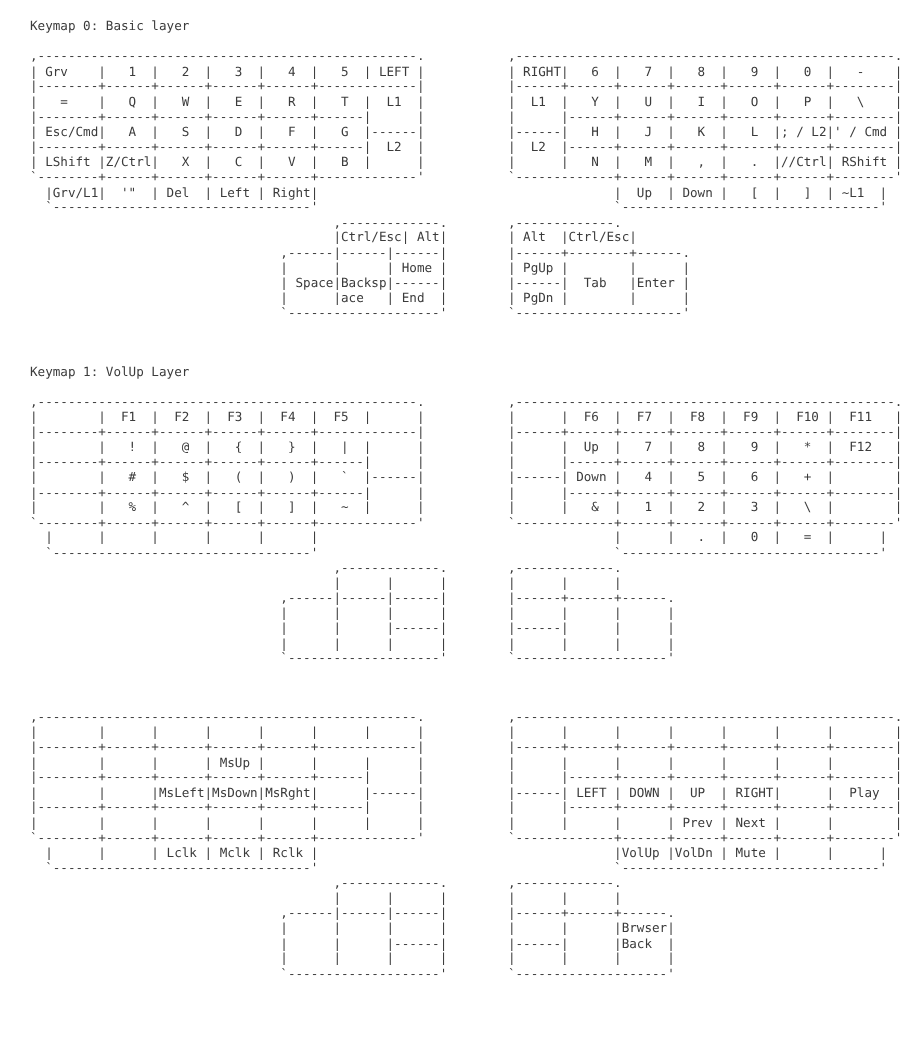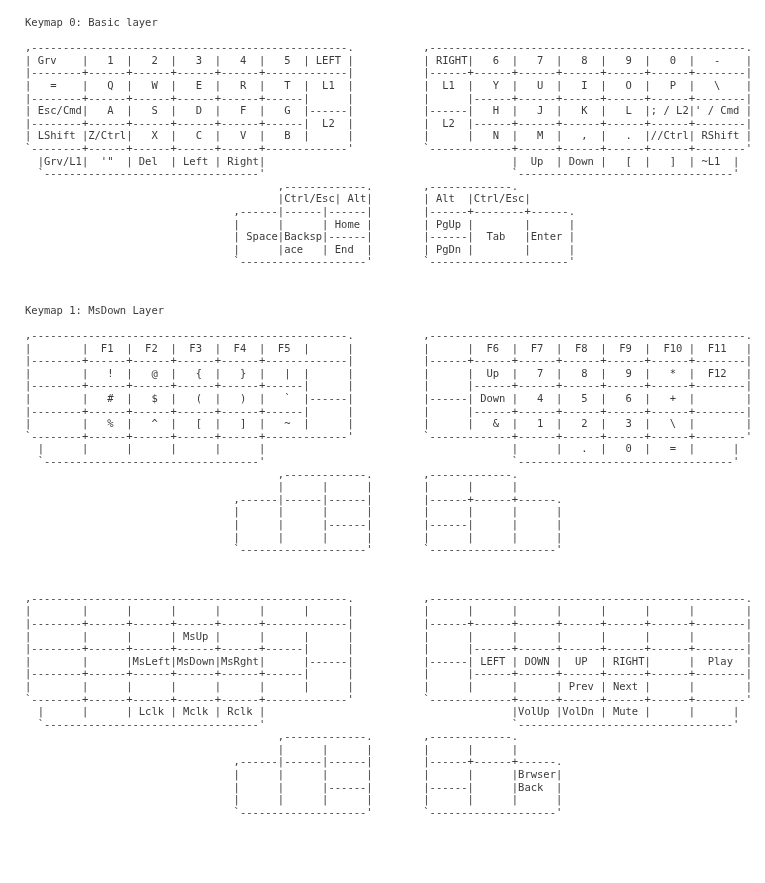"Keymap 1: MsDown Layer" div.keymap-title { text: MsDown -> VolUp }
